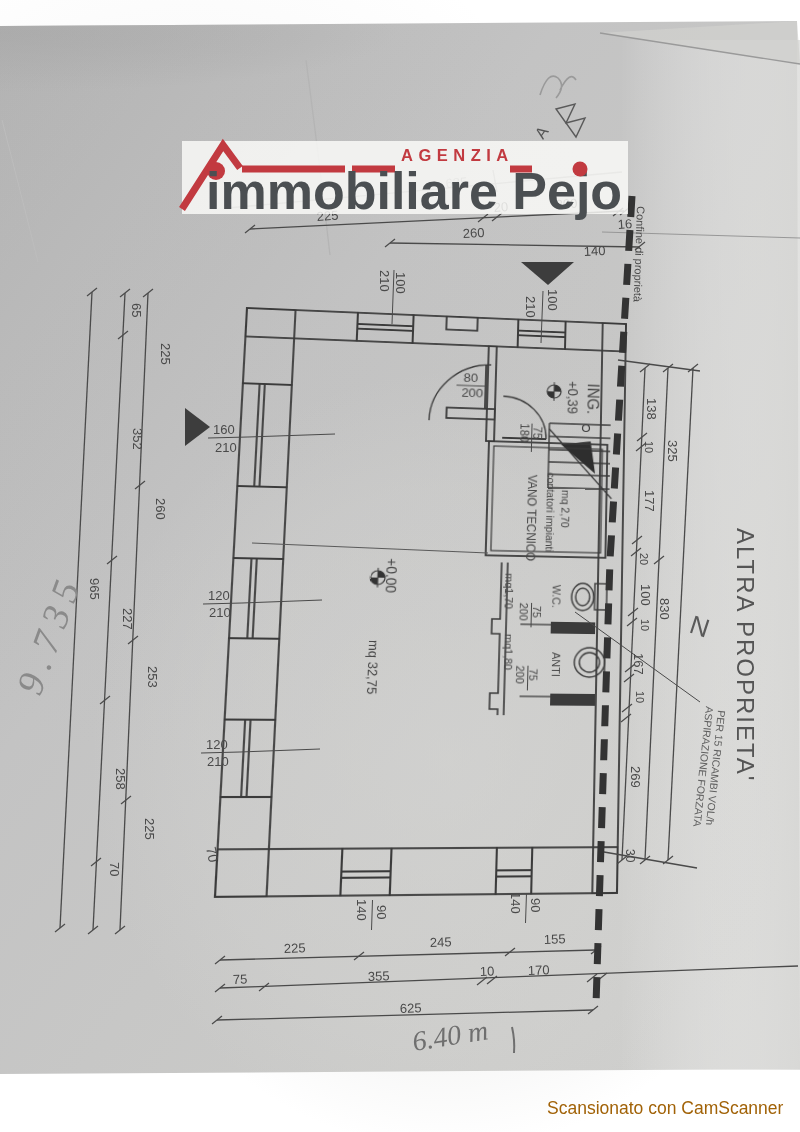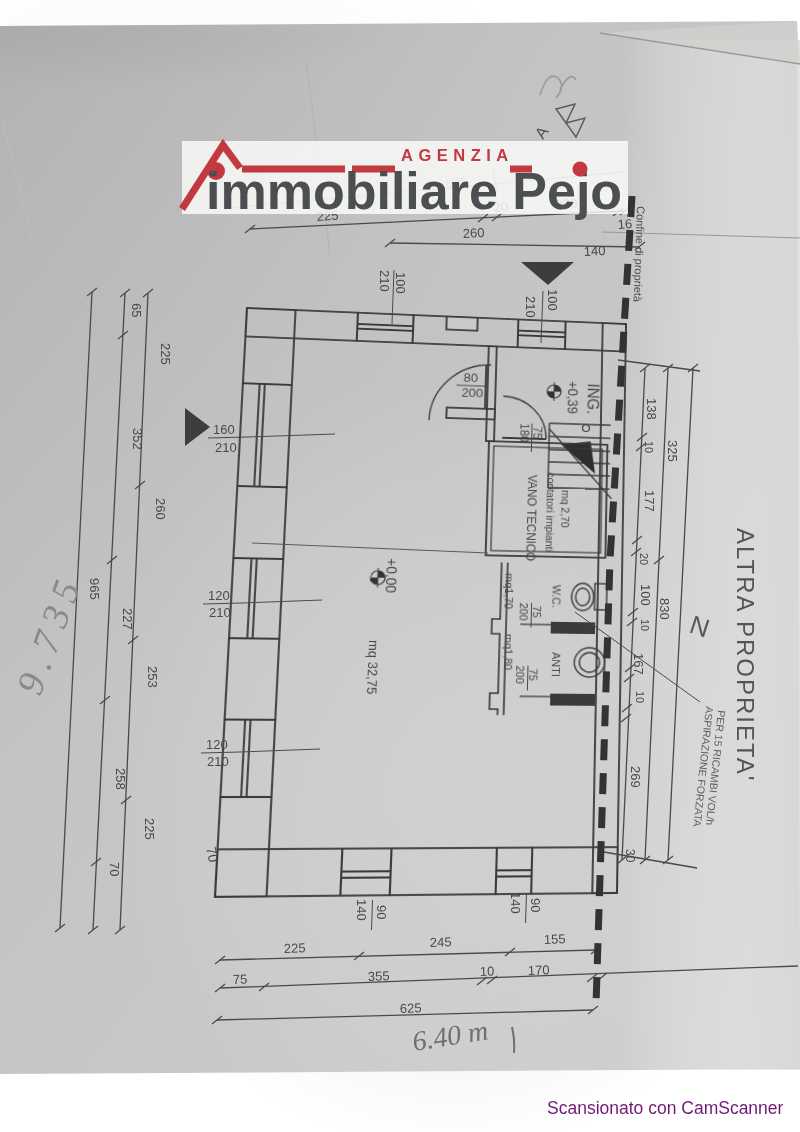"Scansionato con CamScanner" div.abs { color: #701a75 -> #a16207 }
